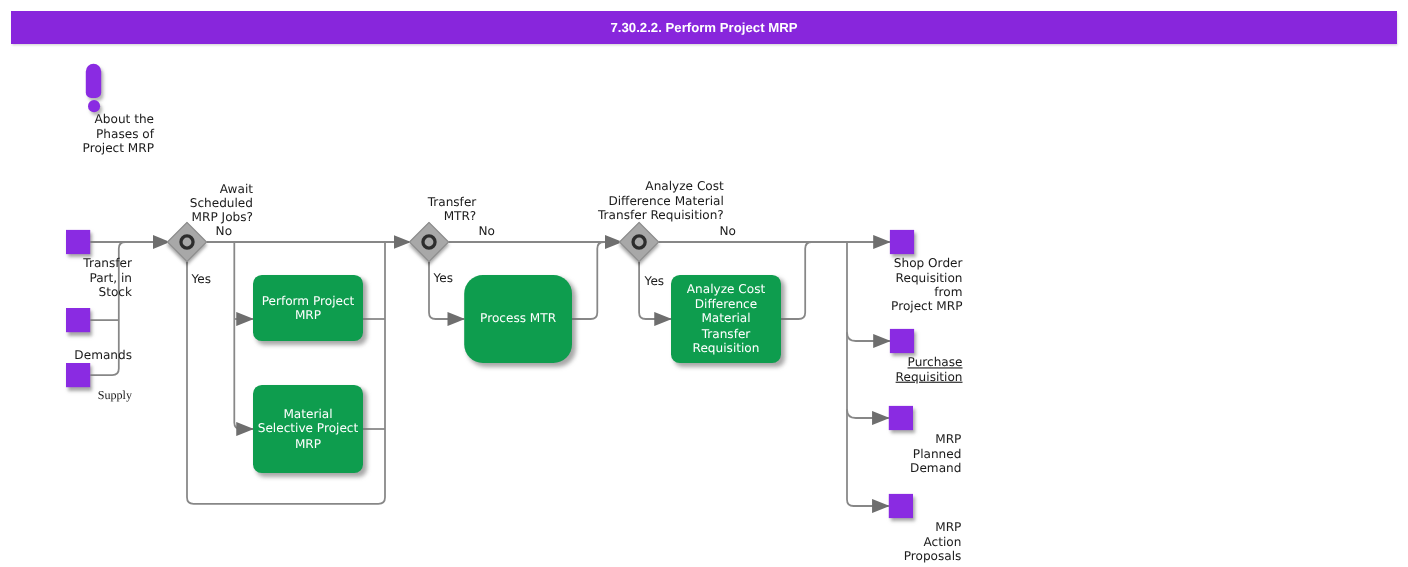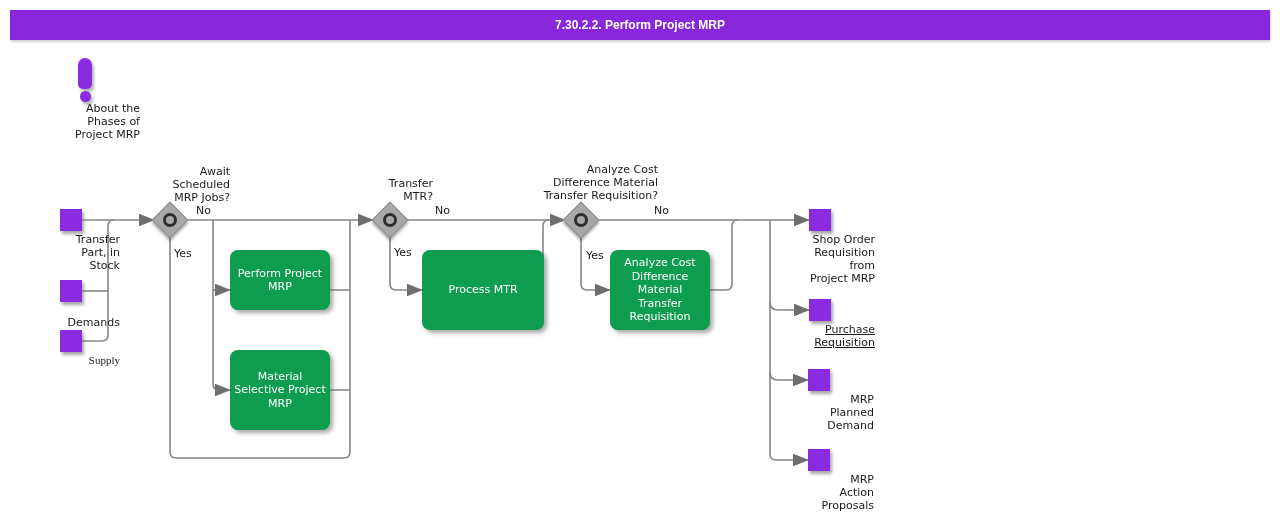"Process MTR" div.act { border-radius: none -> 17px; width: 122px -> 98px }
